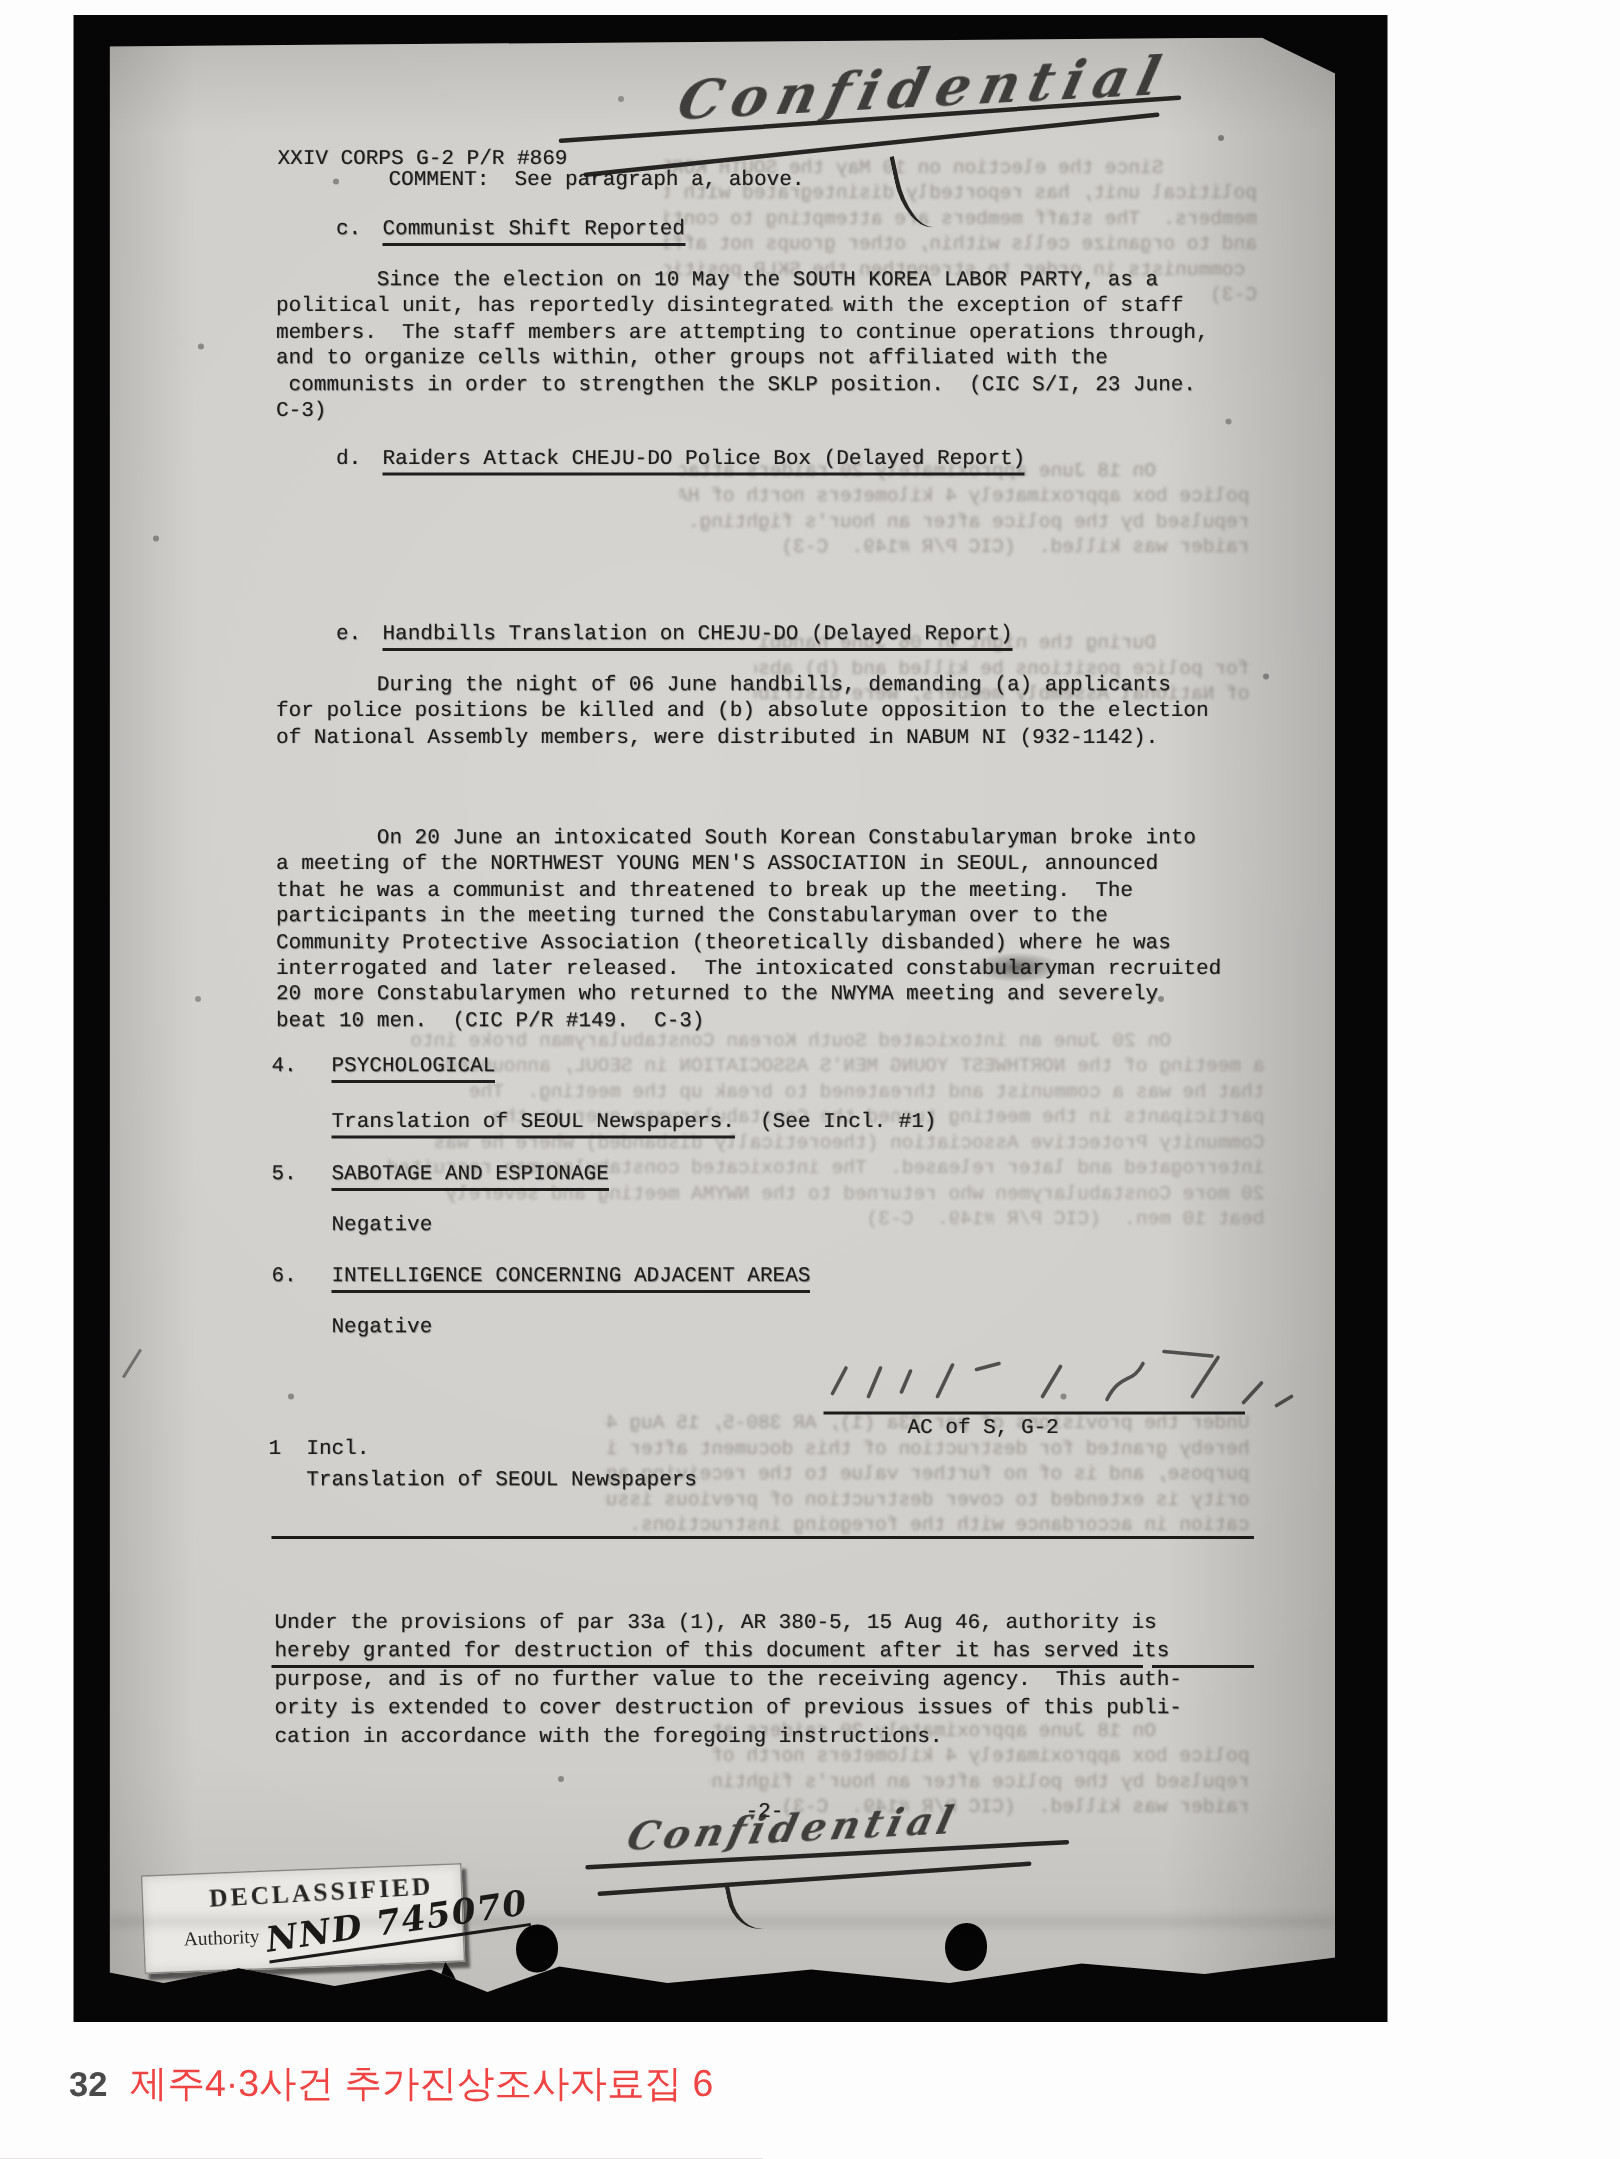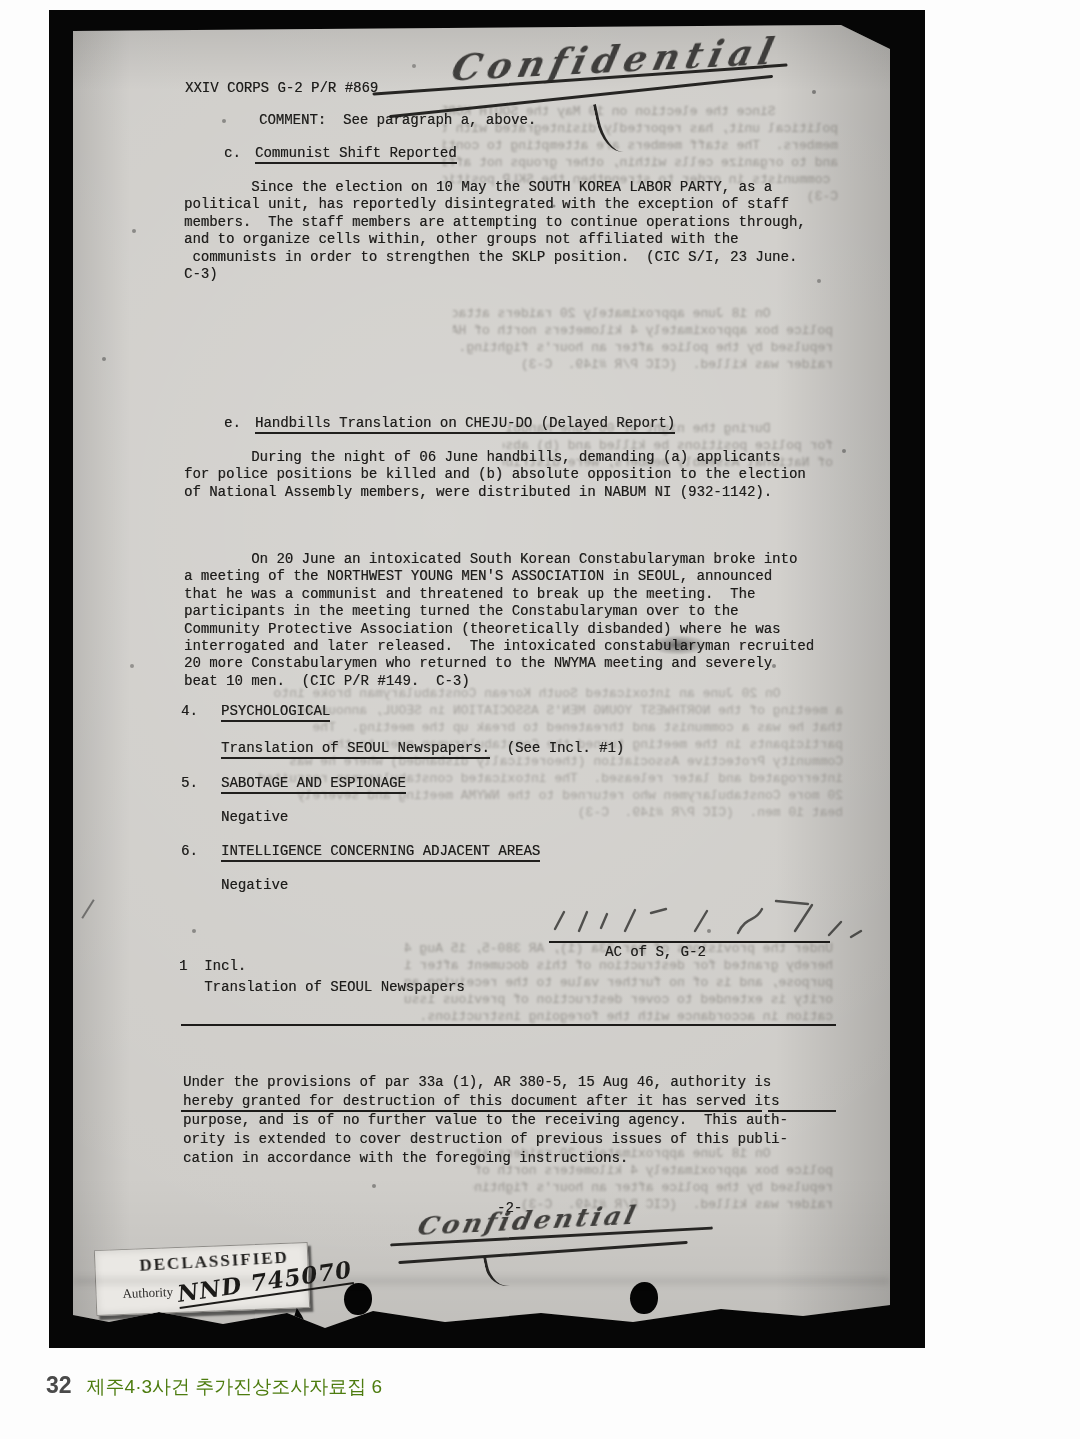"XXIV CORPS G-2 P/R #869" div.typed { top: 55px -> 73px }
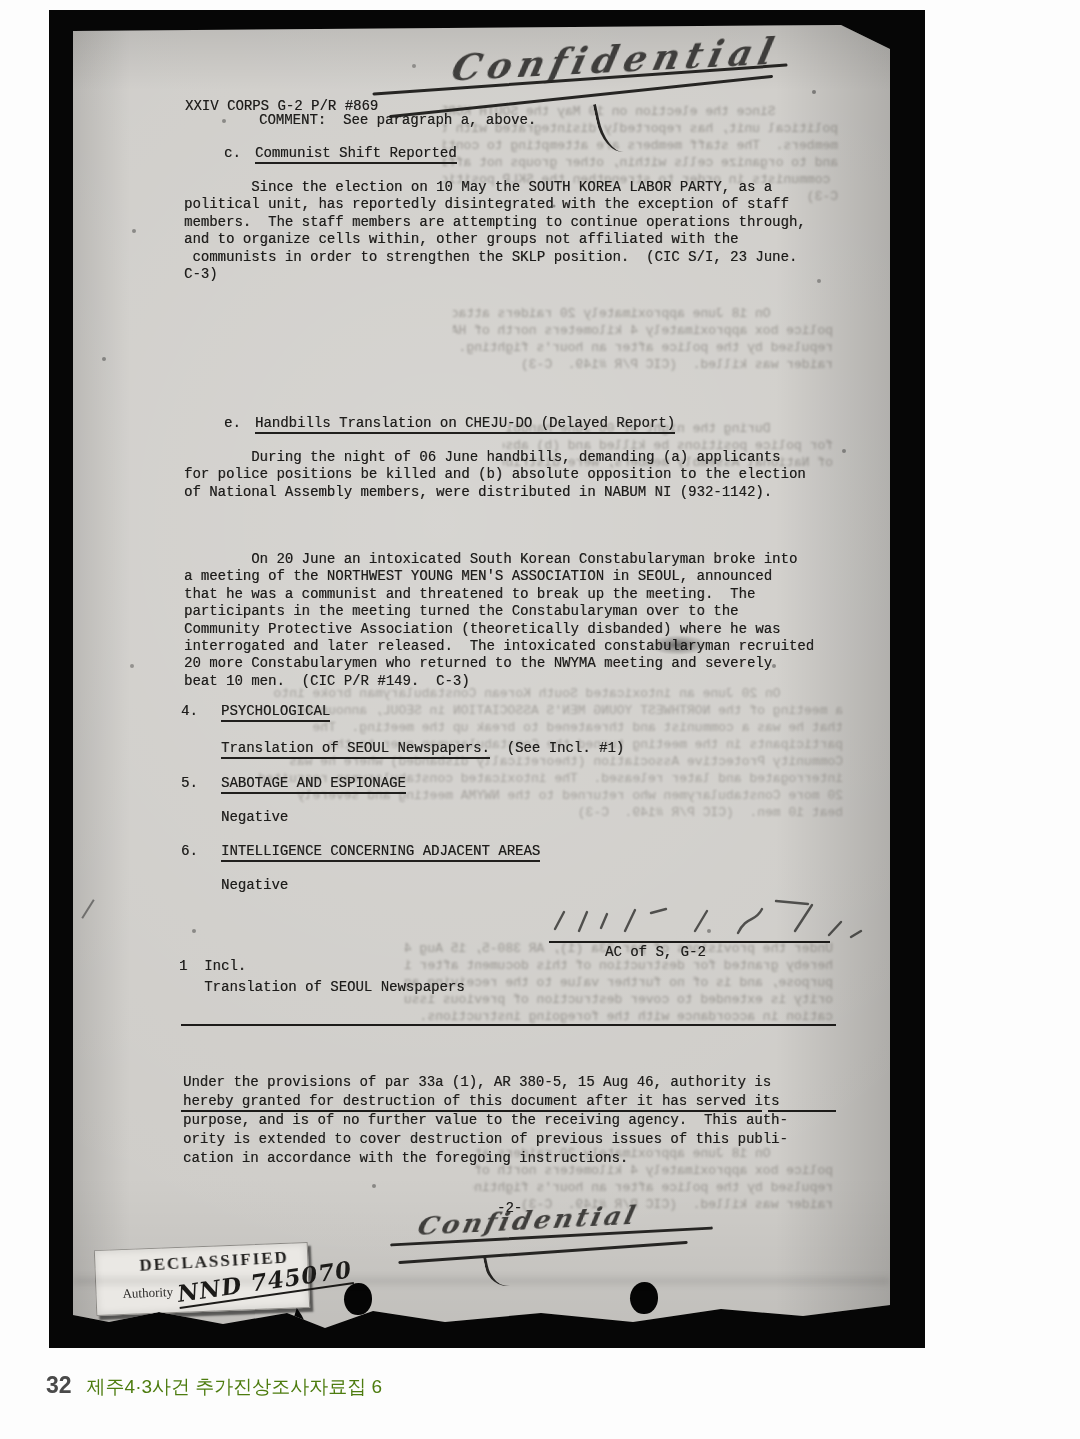"d. Raiders Attack CHEJU-DO Police" div.typed { html: none -> <div><span>d.</span><span>Raiders Attack CHEJU-DO Police Box (Delayed Report)</span></div> }
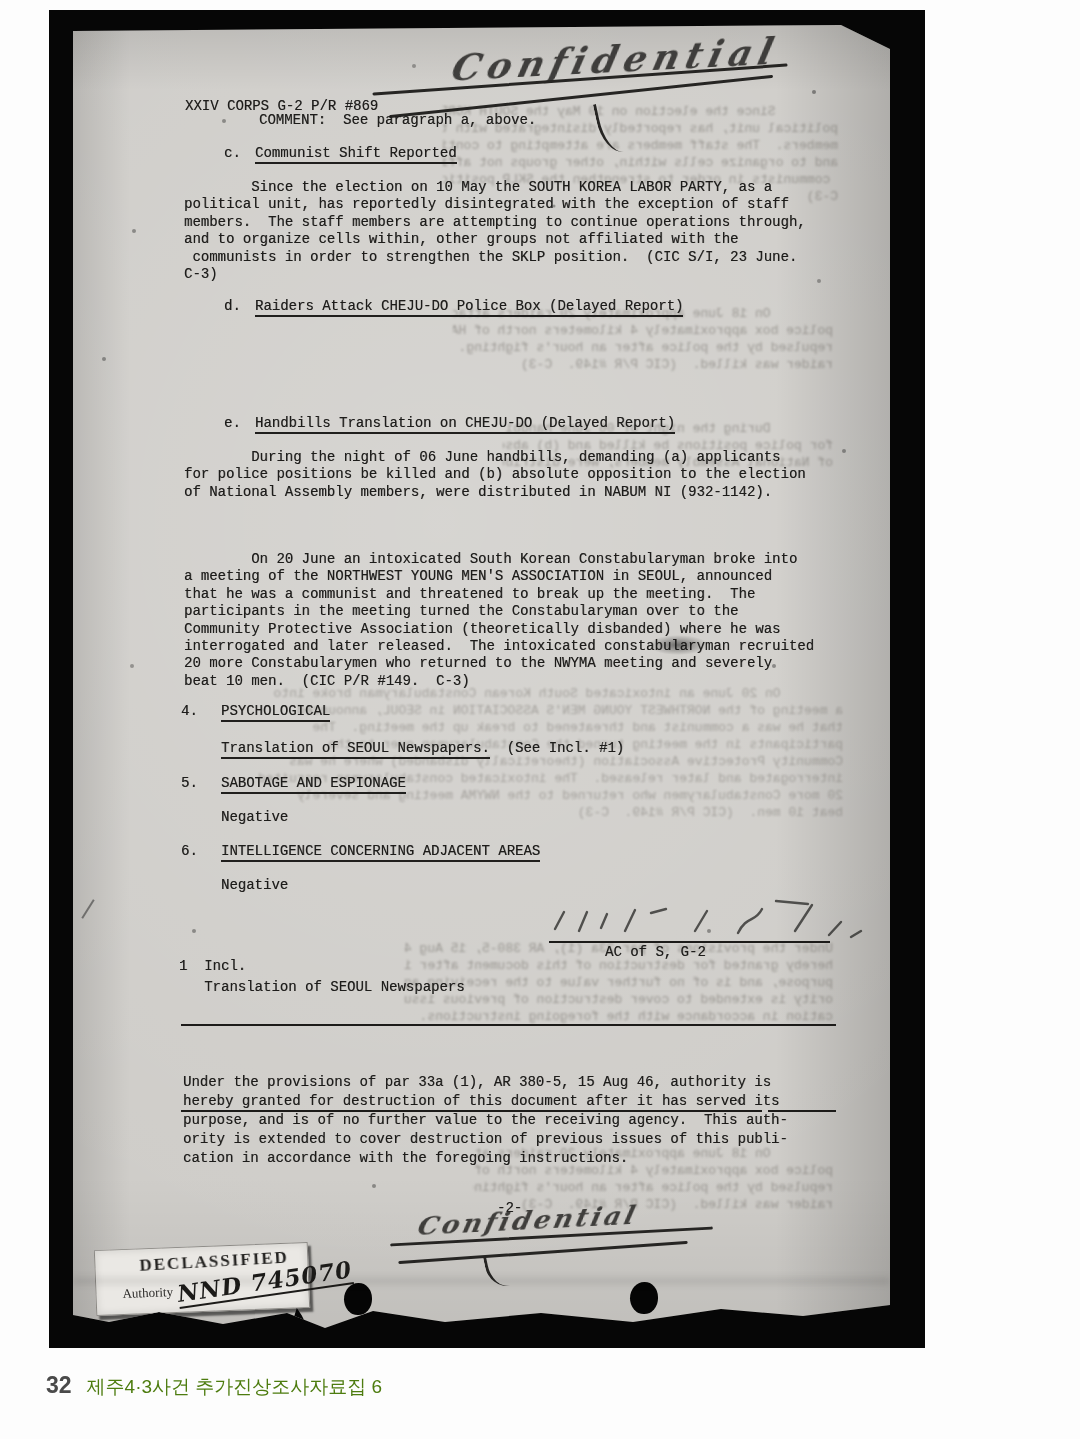"제주4·3사건 추가진상조사자료집 6" .caption-text { color: #4d7c0f -> #ef4444; font-size: 19px -> 25px }
